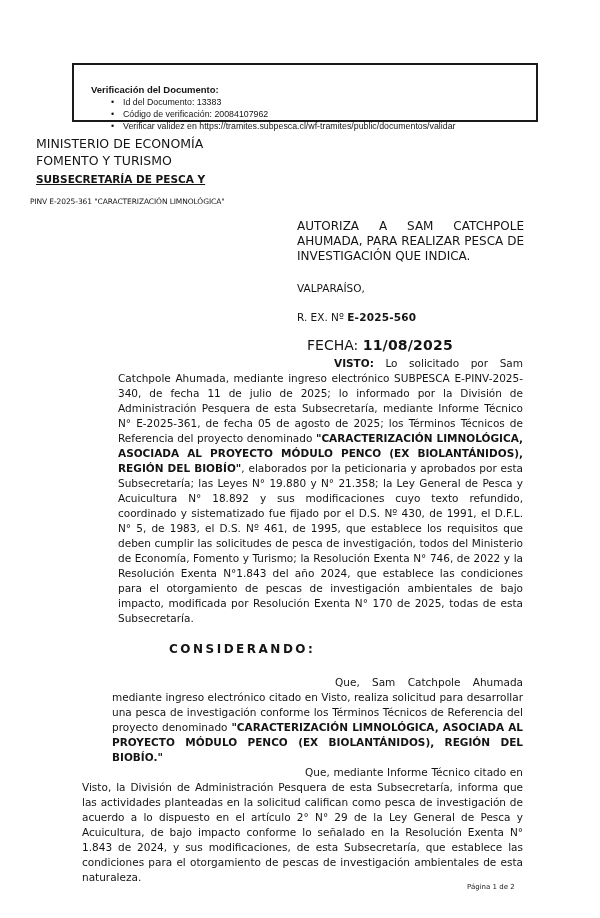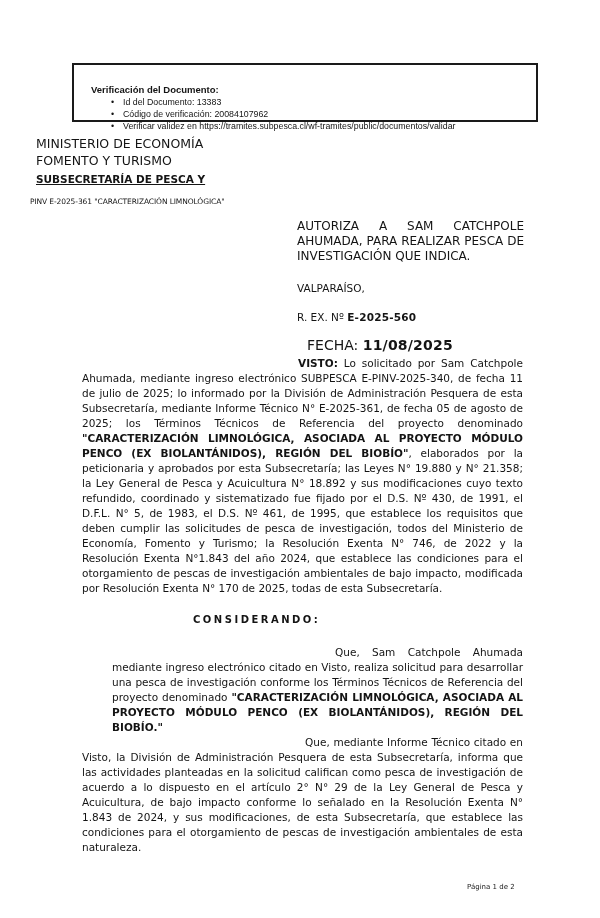"VISTO: Lo solicitado por Sam" .visto { margin-left: none -> 36px }
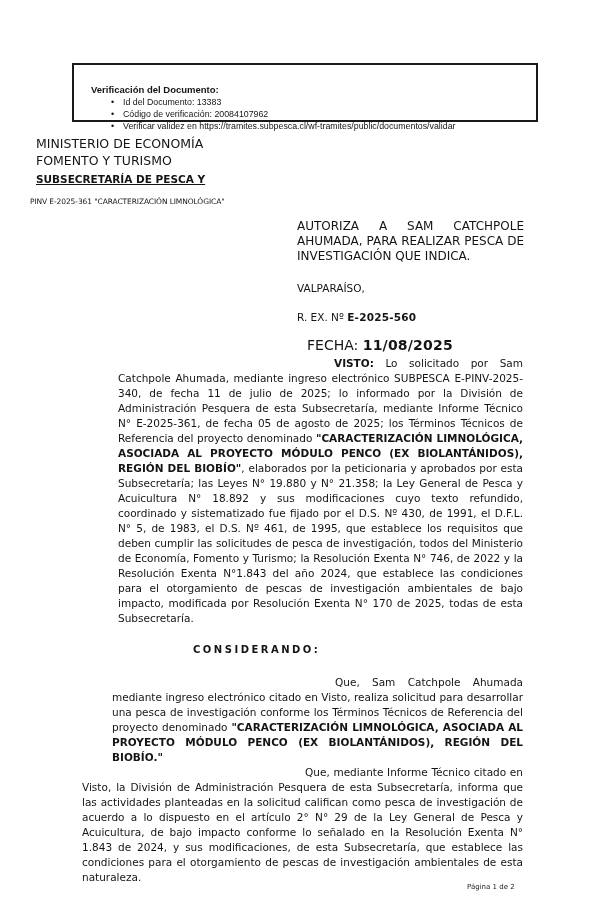"CONSIDERANDO:" .cons-heading { font-size: 10px -> 12px; margin-left: 111px -> 87px }
